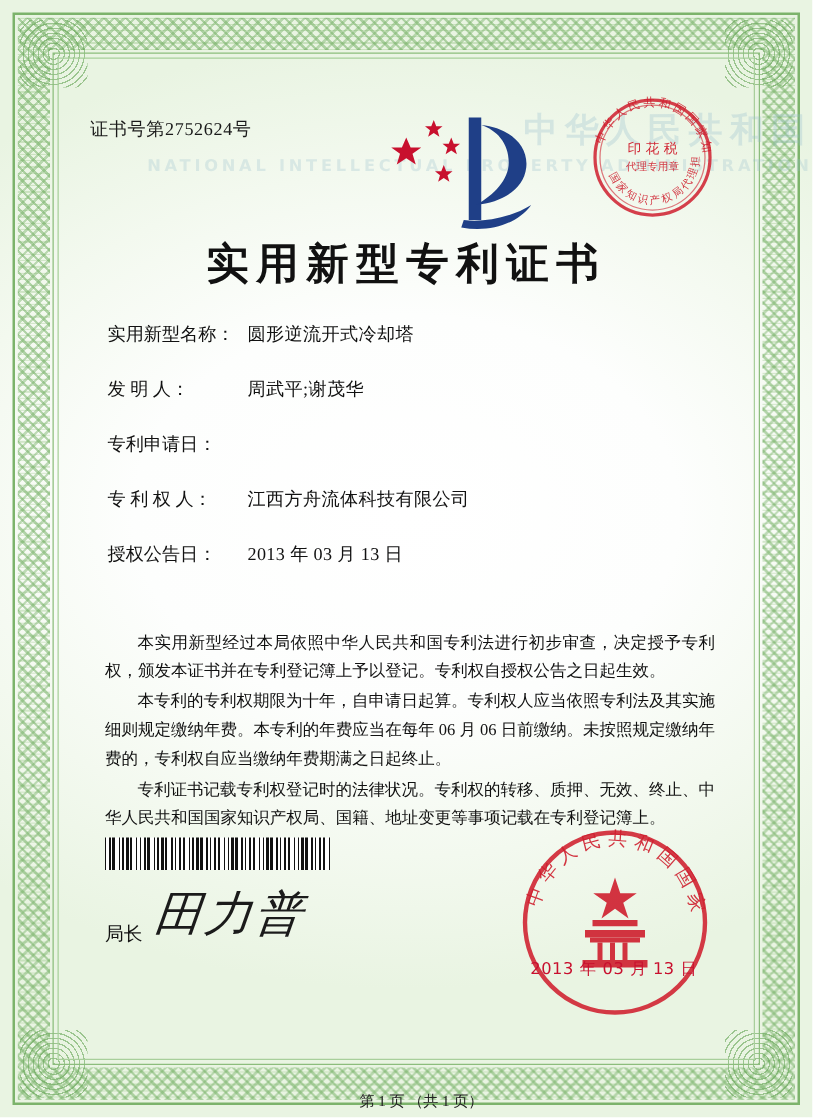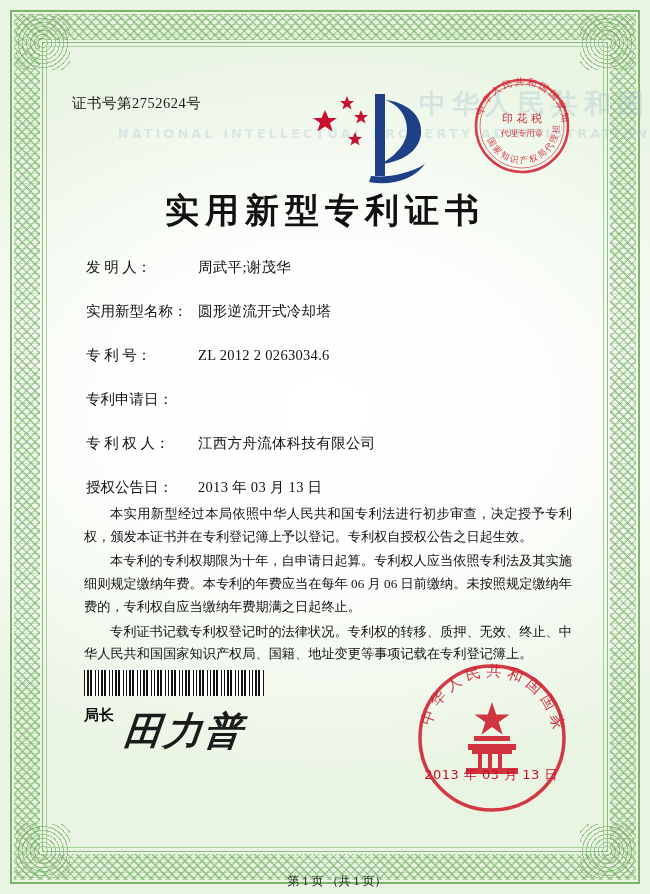"发 明 人：" div.field { order: before "实用新型名称：" -> after "实用新型名称：" }
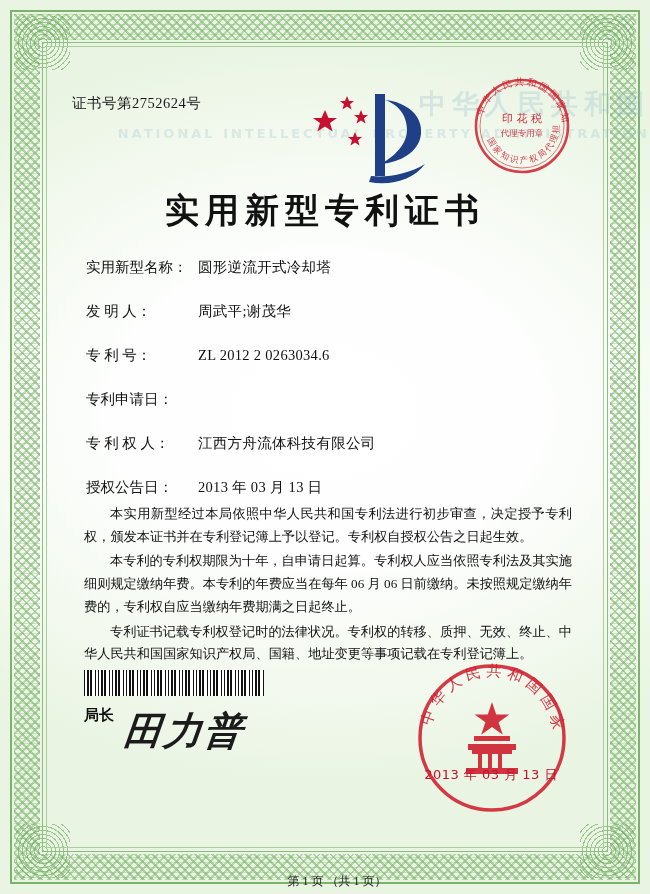"专 利 号：" div.field { html: <div> <span>专 利 号：</span> <span>ZL 2012 2 0263034.6</span> </div> -> none }
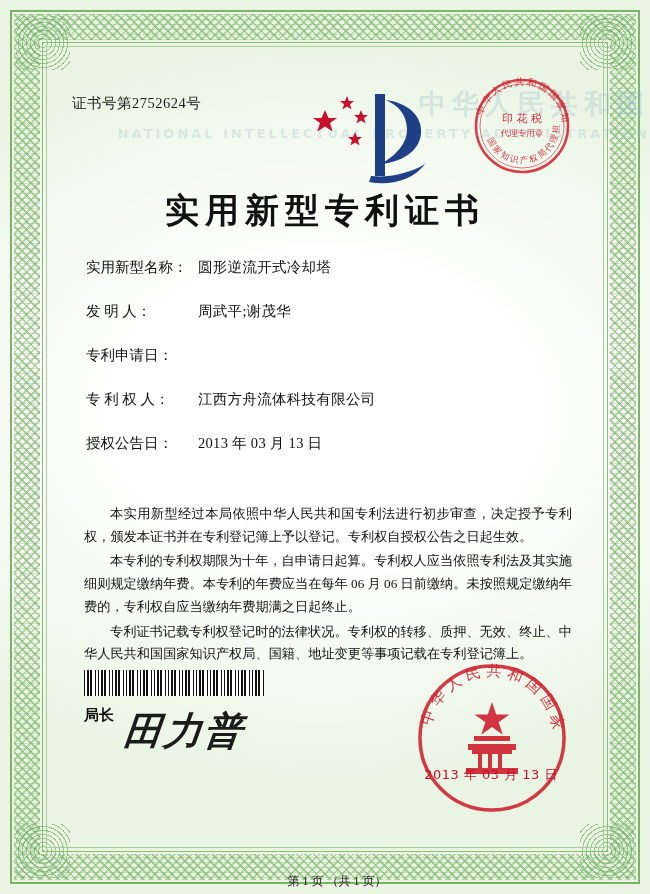"局长" .sign-row { align-items: flex-start -> flex-end; font-weight: bold -> none }
